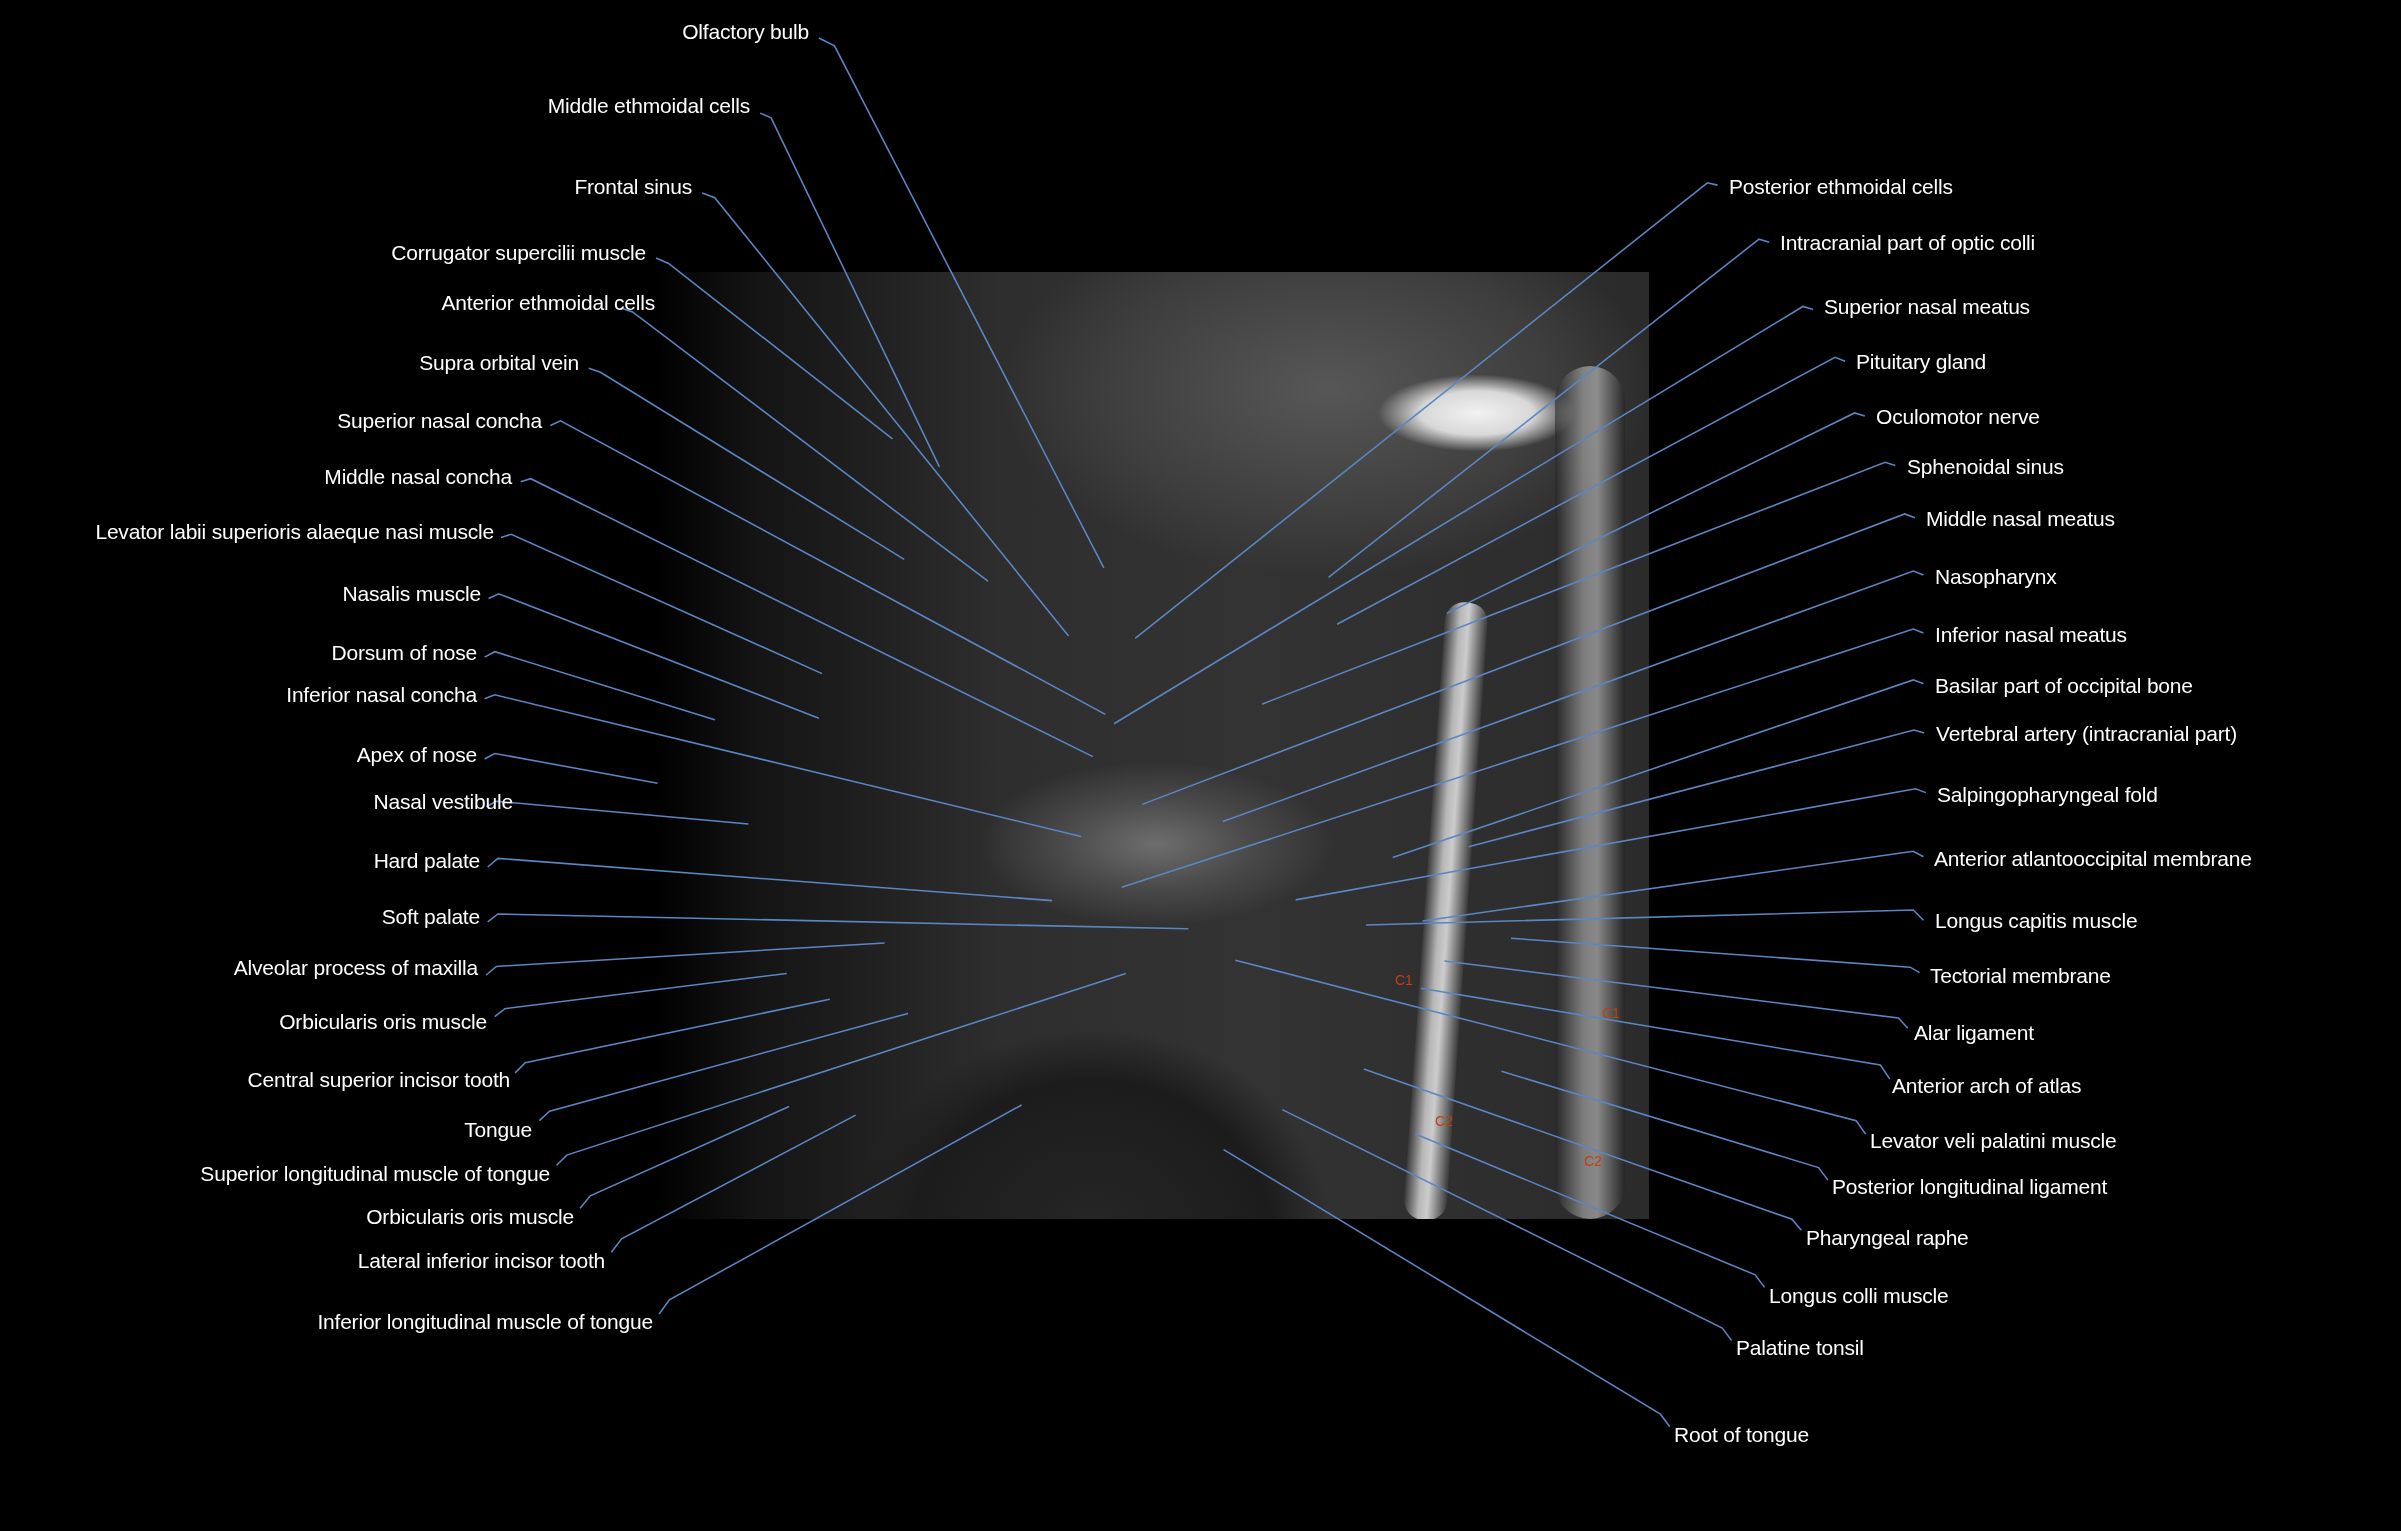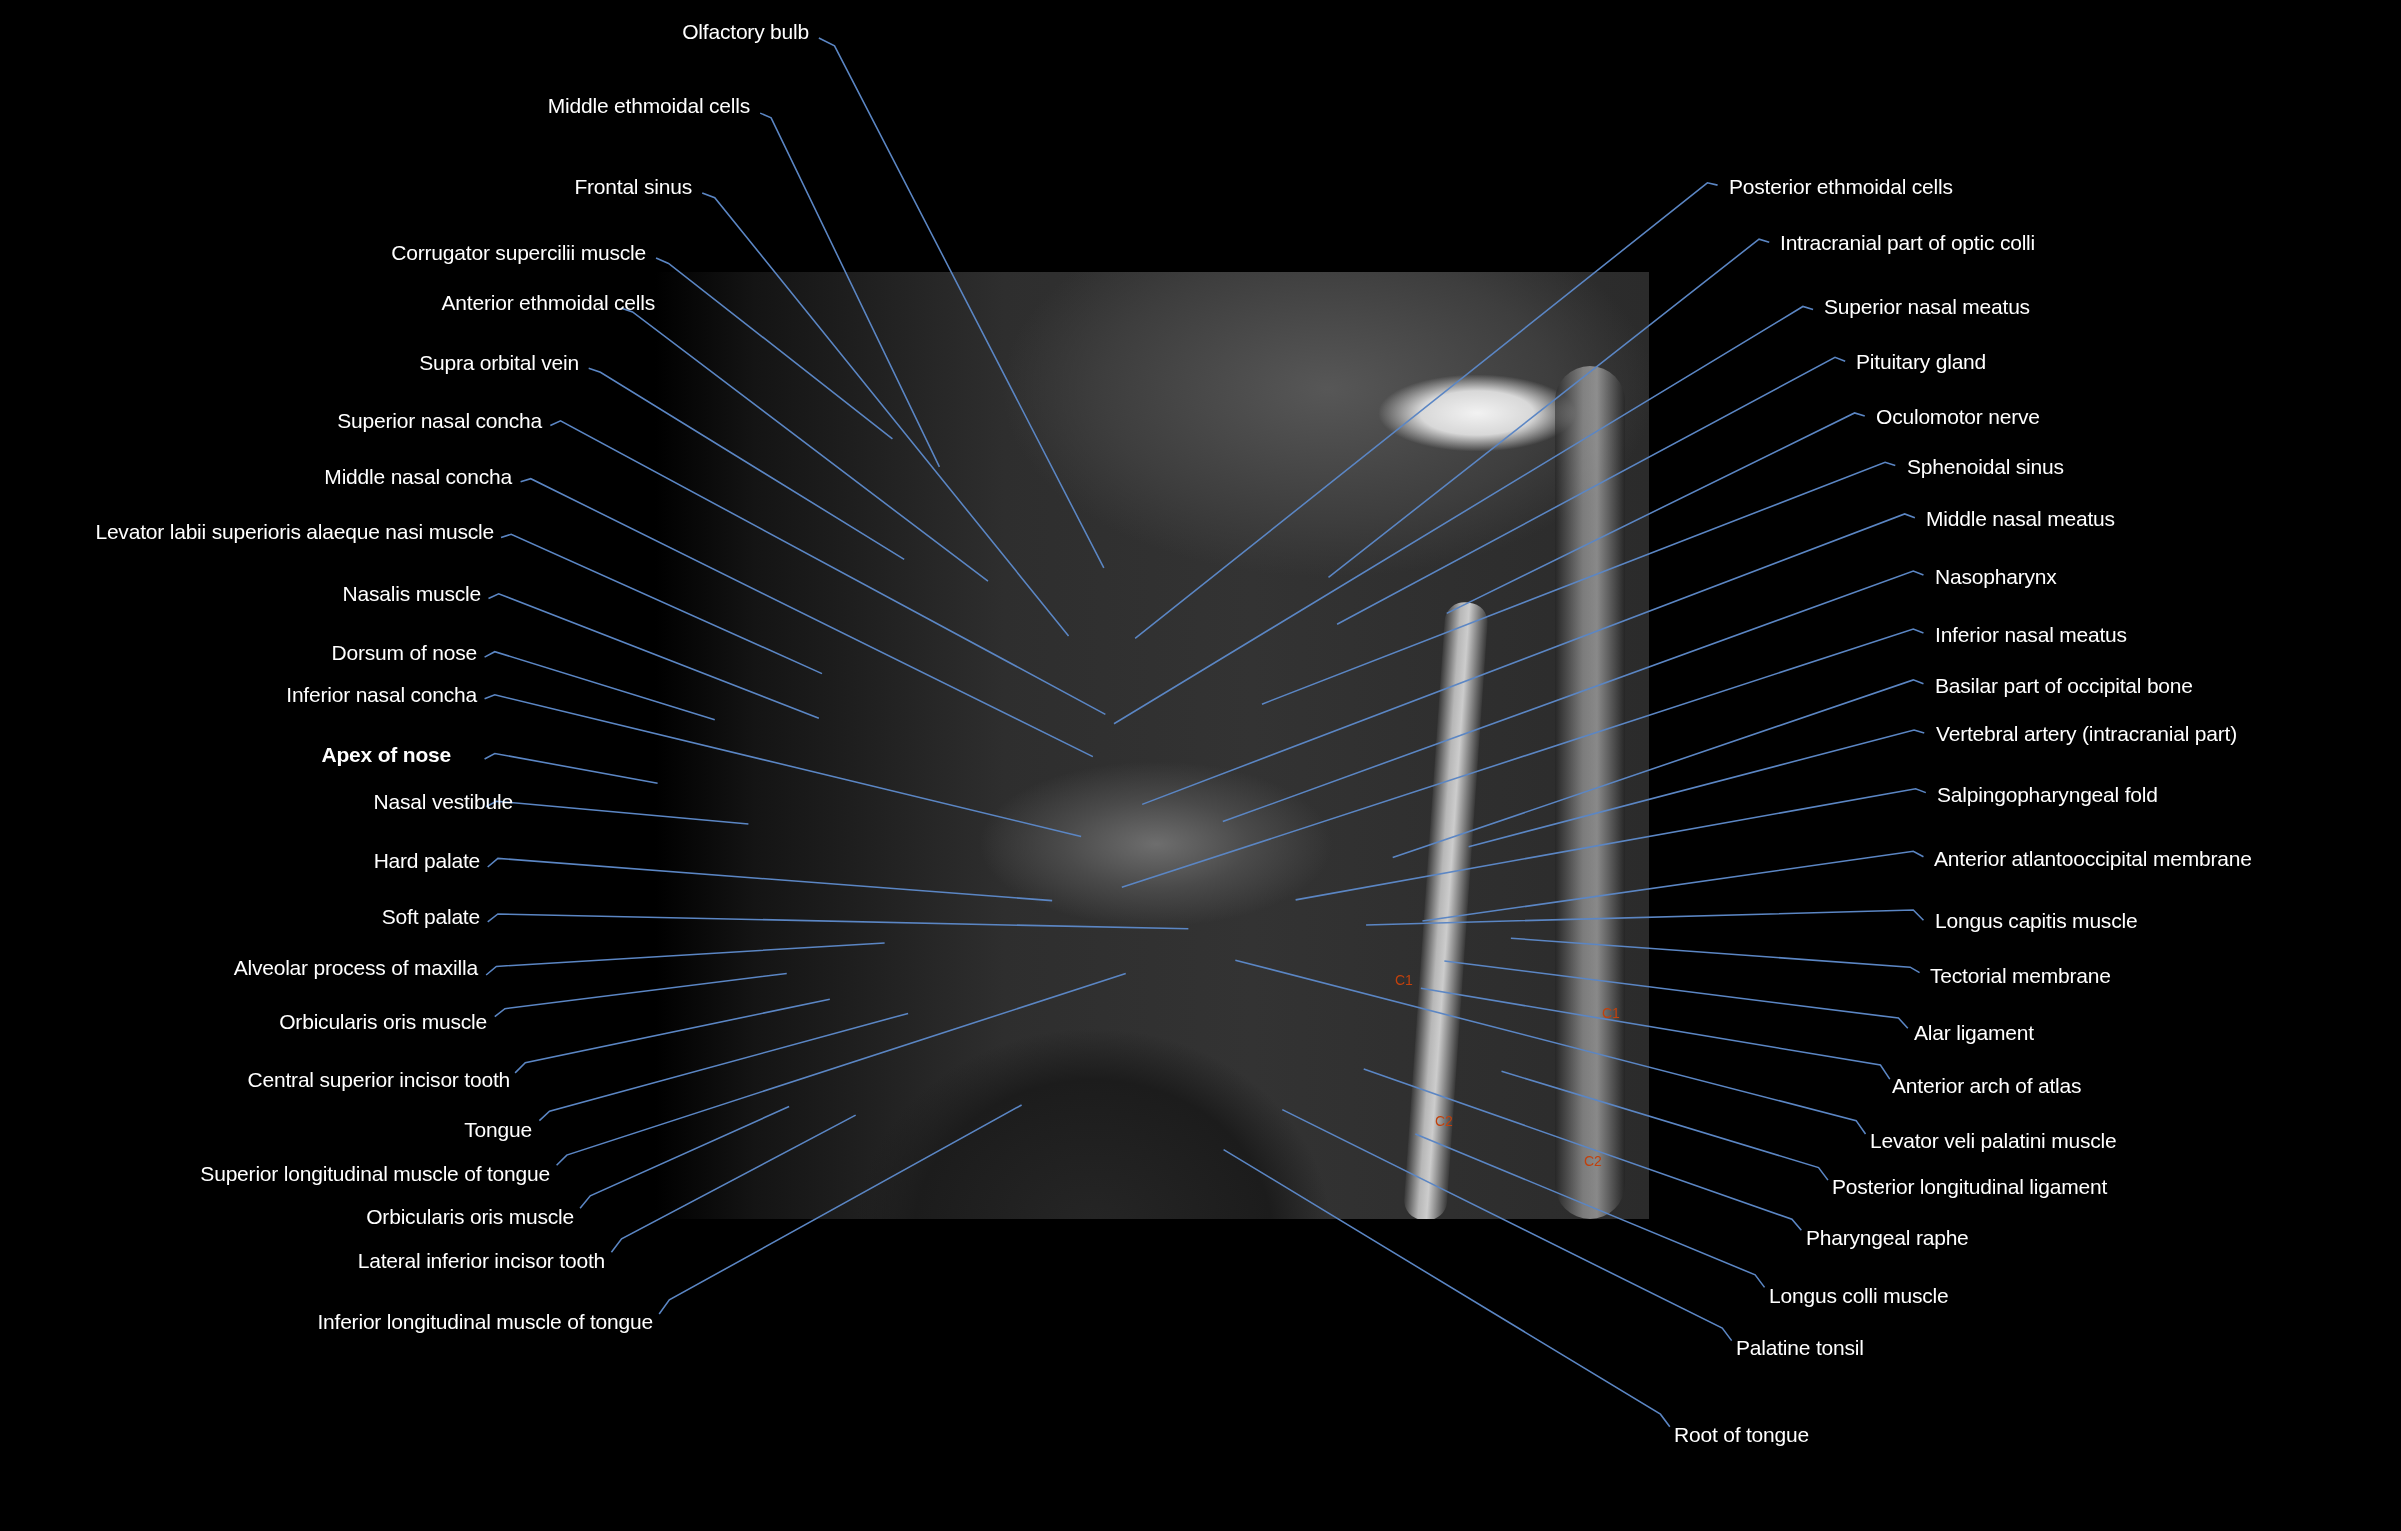"Apex of nose" div.lbl { font-weight: bold -> none; left: 451px -> 477px }
